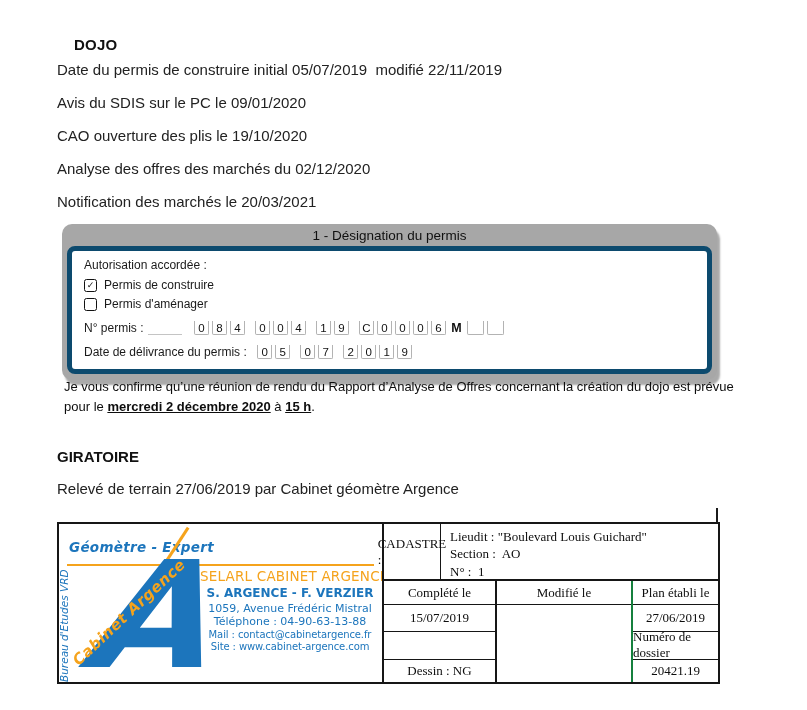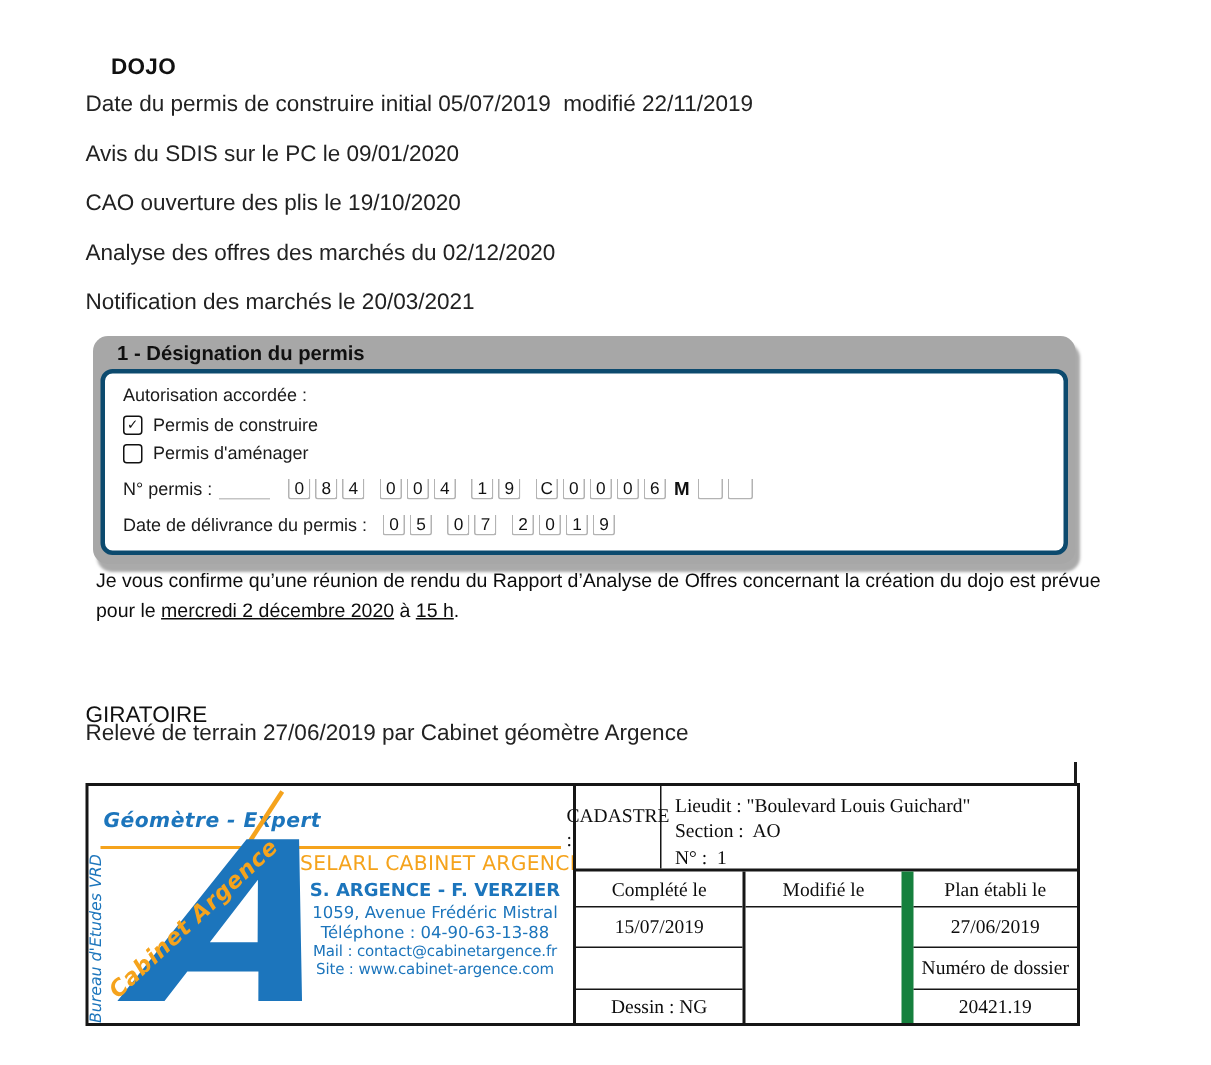"1 - Désignation du permis" #permit-header { font-weight: bold -> normal; padding: 4px 16px 3px -> 4px 28px 3px; text-align: none -> center }
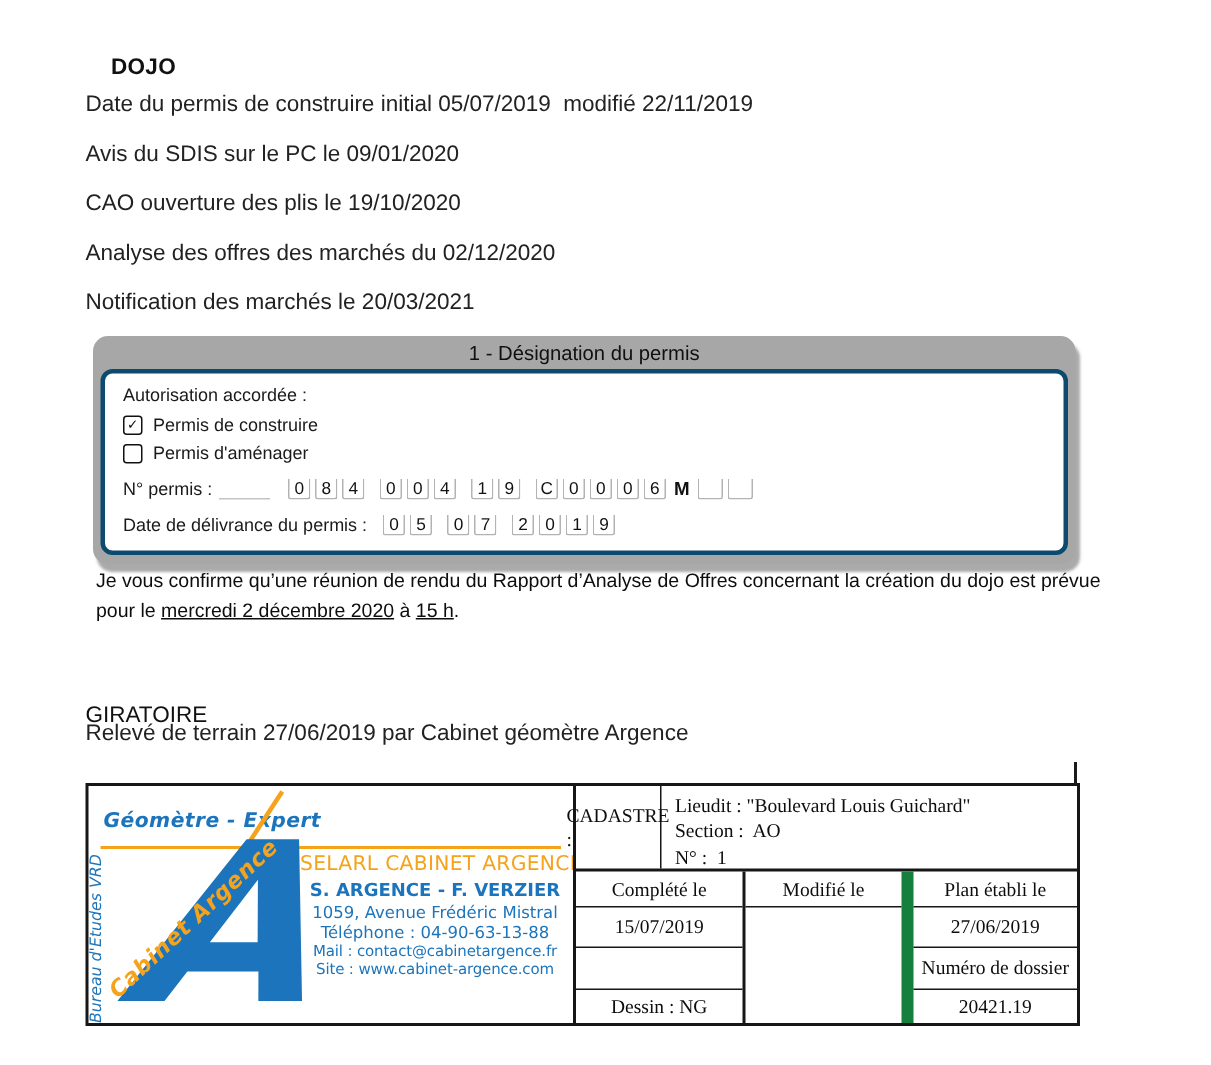"Autorisation accordée :" #permit-inner { border: 3px solid #0c4a6e -> 5px solid #0c4a6e }
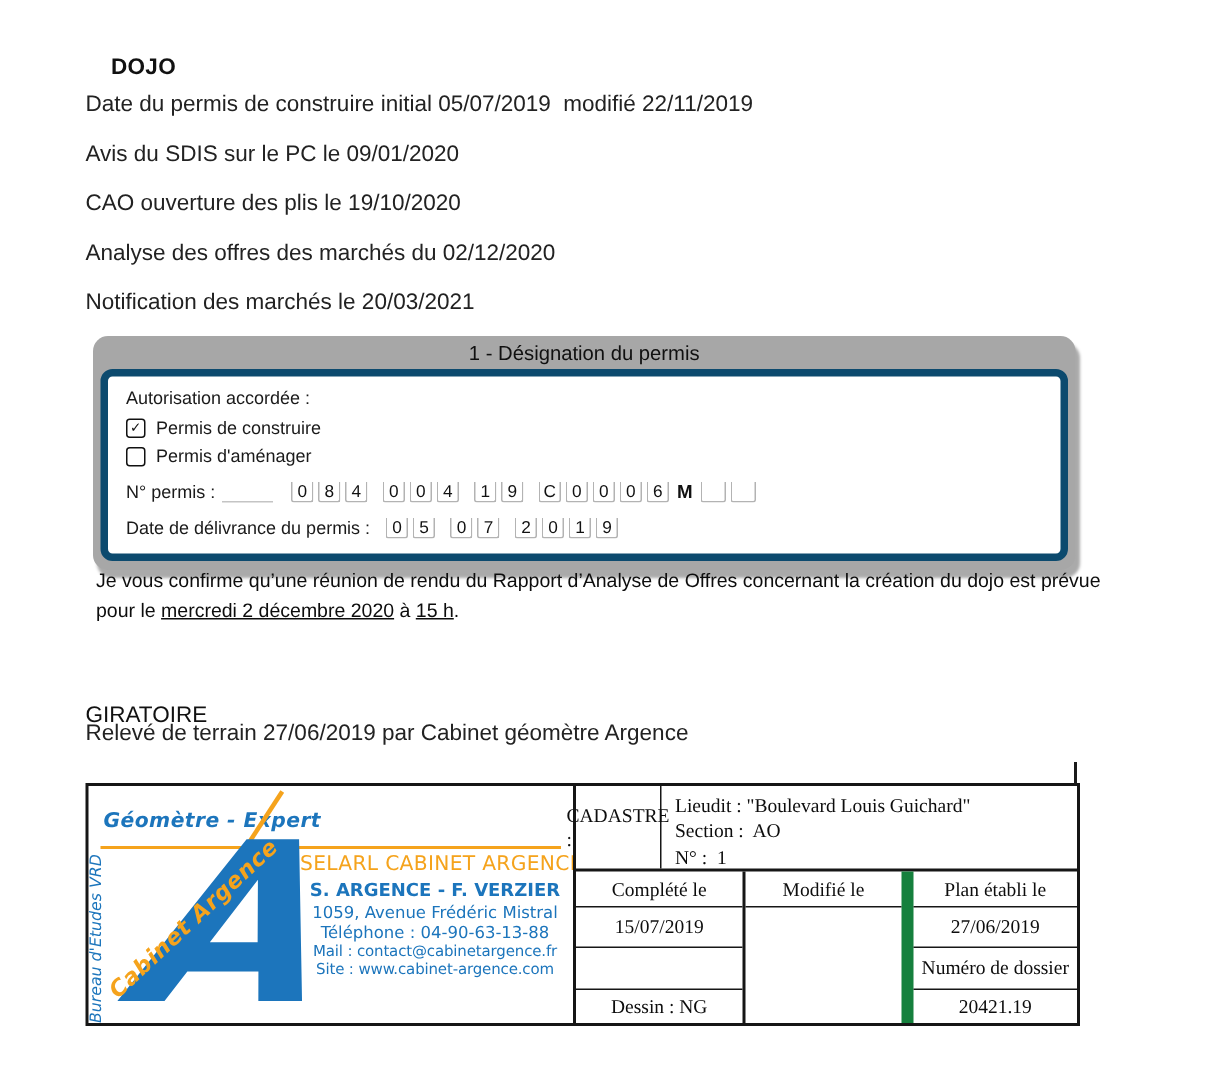"mercredi 2 décembre 2020" .bu { font-weight: normal -> bold }
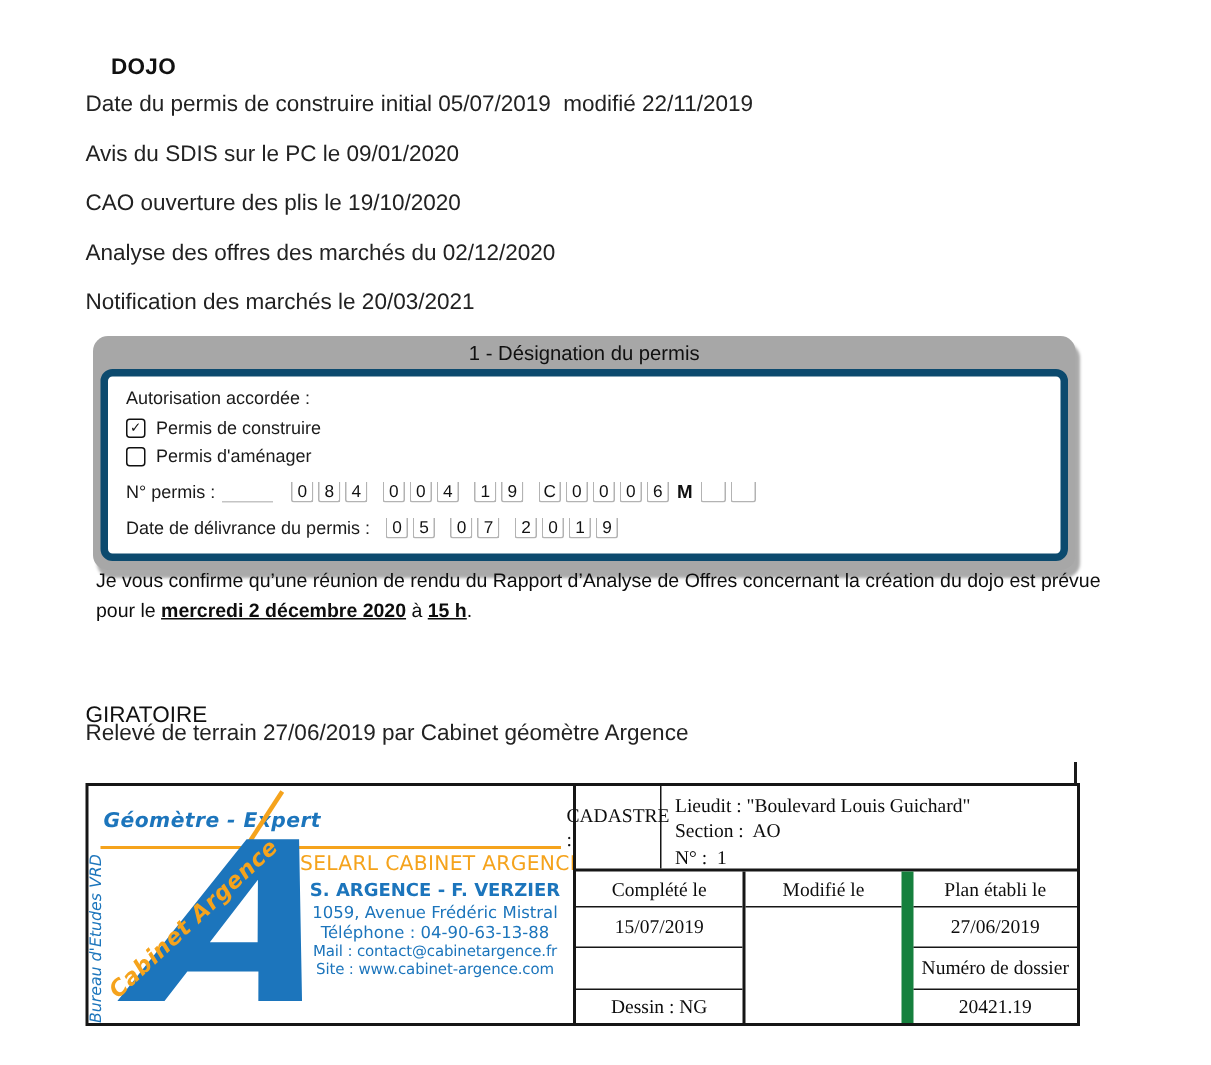"GIRATOIRE" #giratoire-title { font-weight: normal -> bold; top: 468px -> 448px }
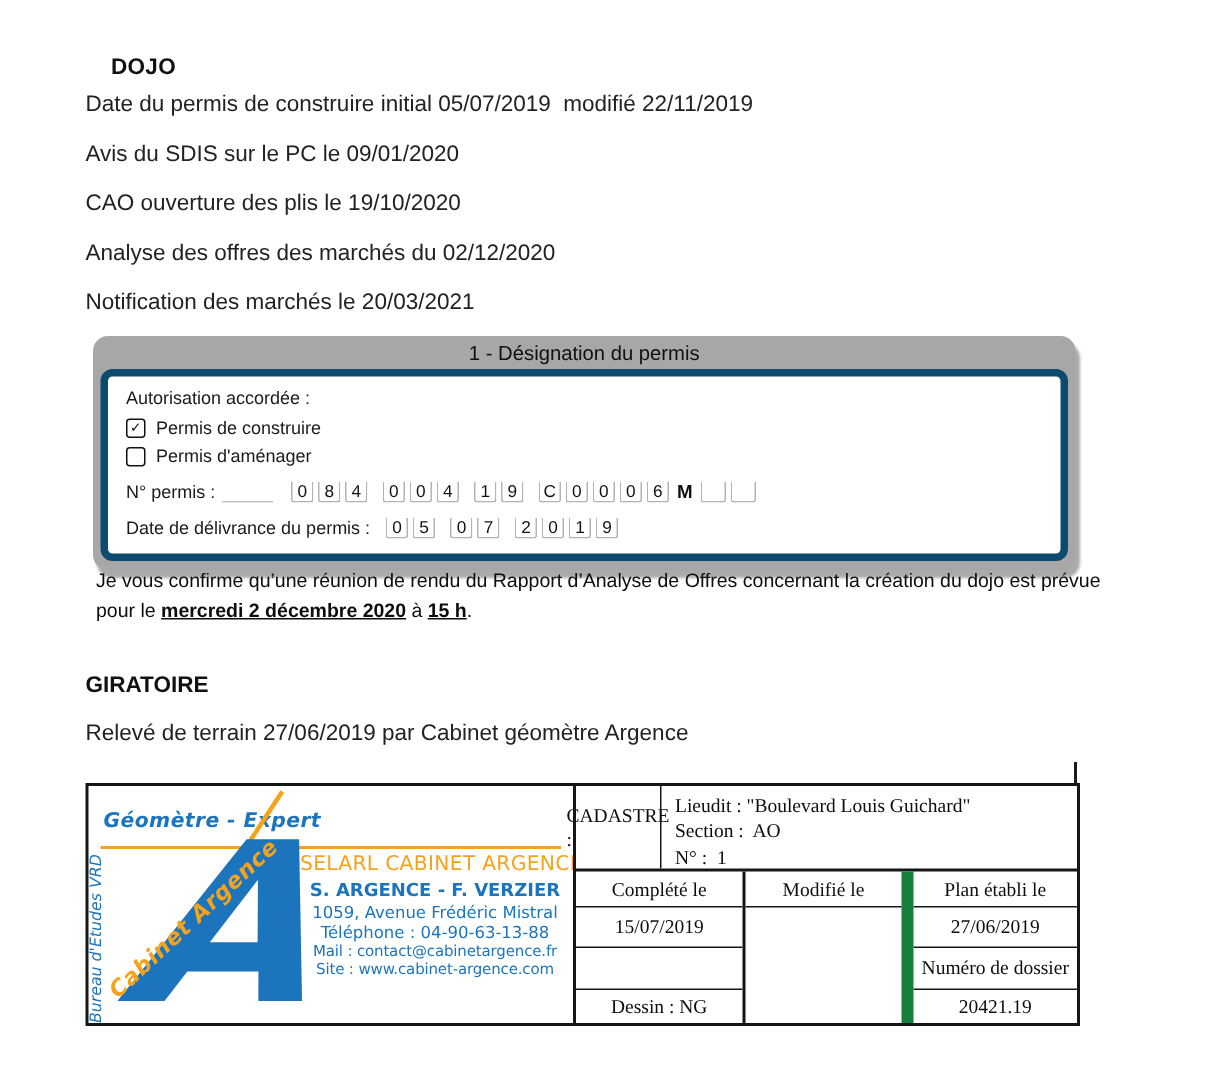"Modifié le" .gc2 { border-right: 8px solid #15803d -> 2px solid #15803d; width: 112px -> 136px }
